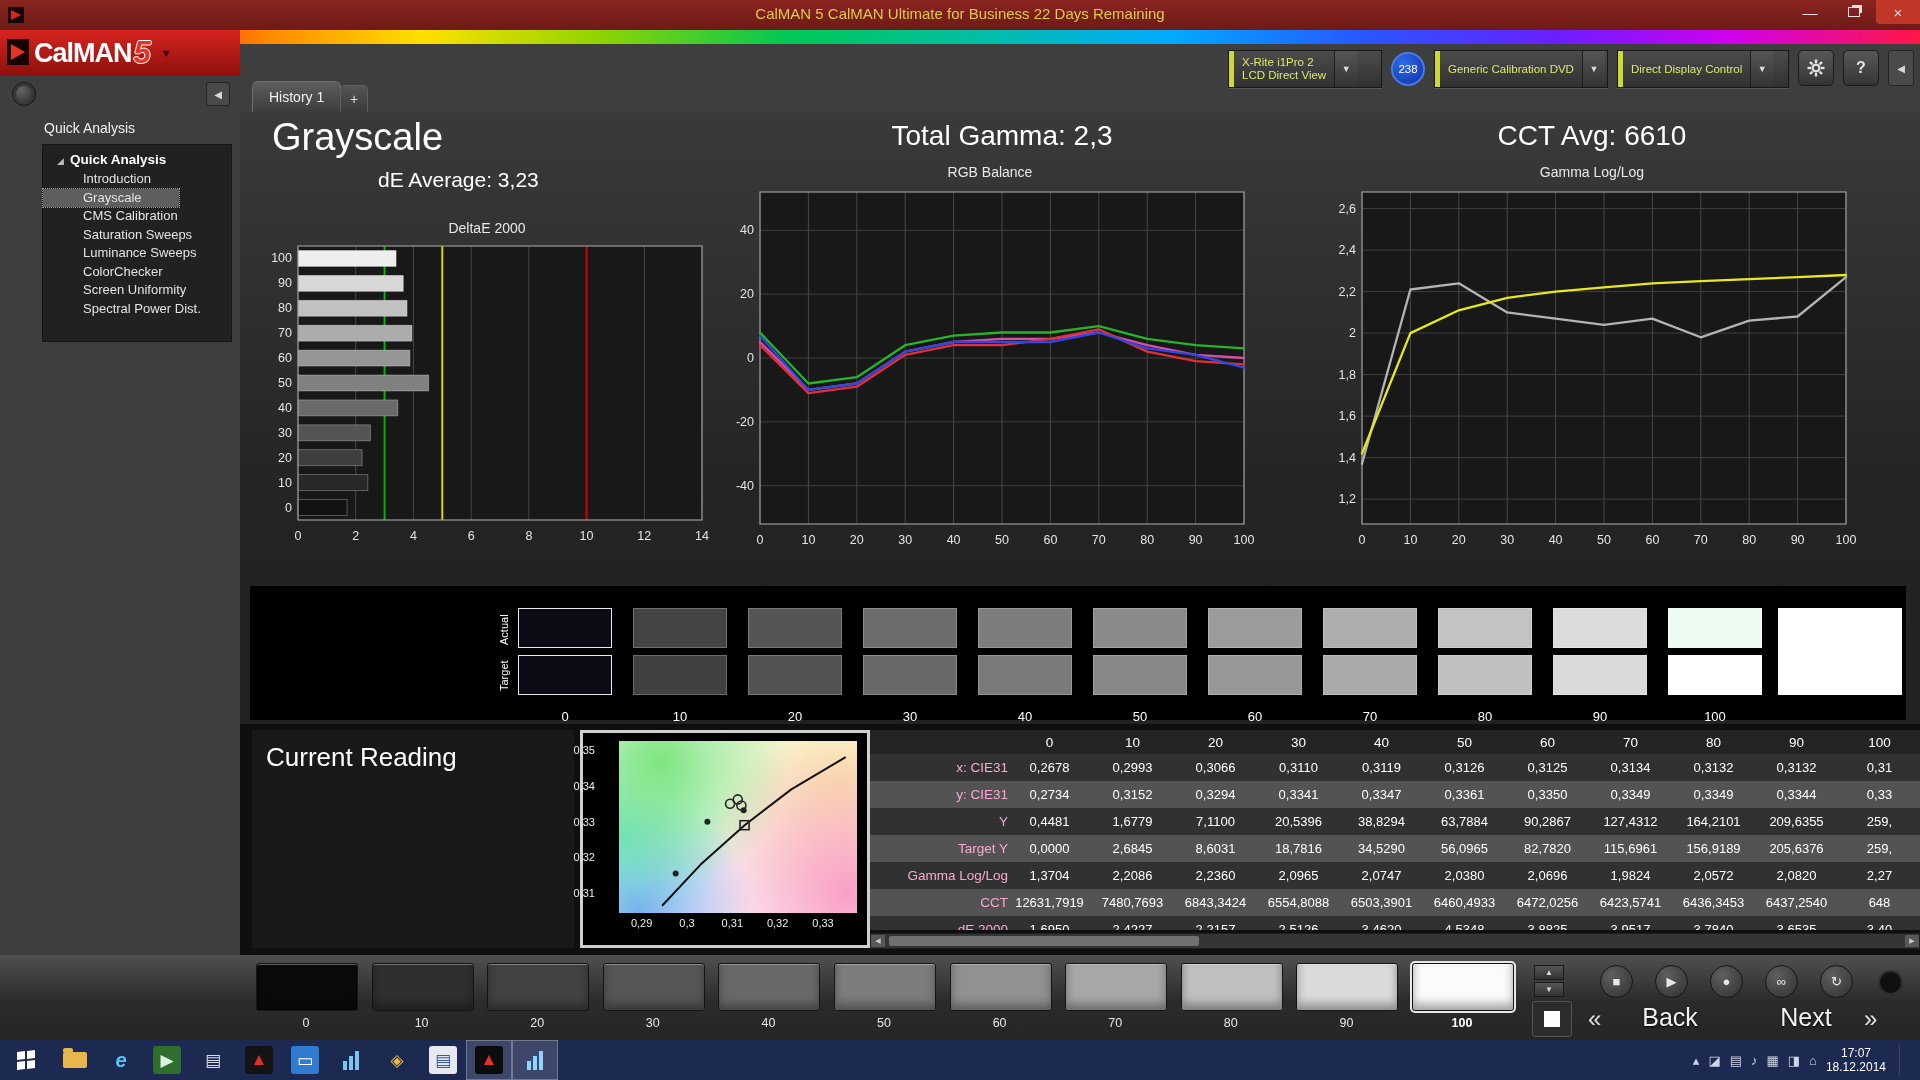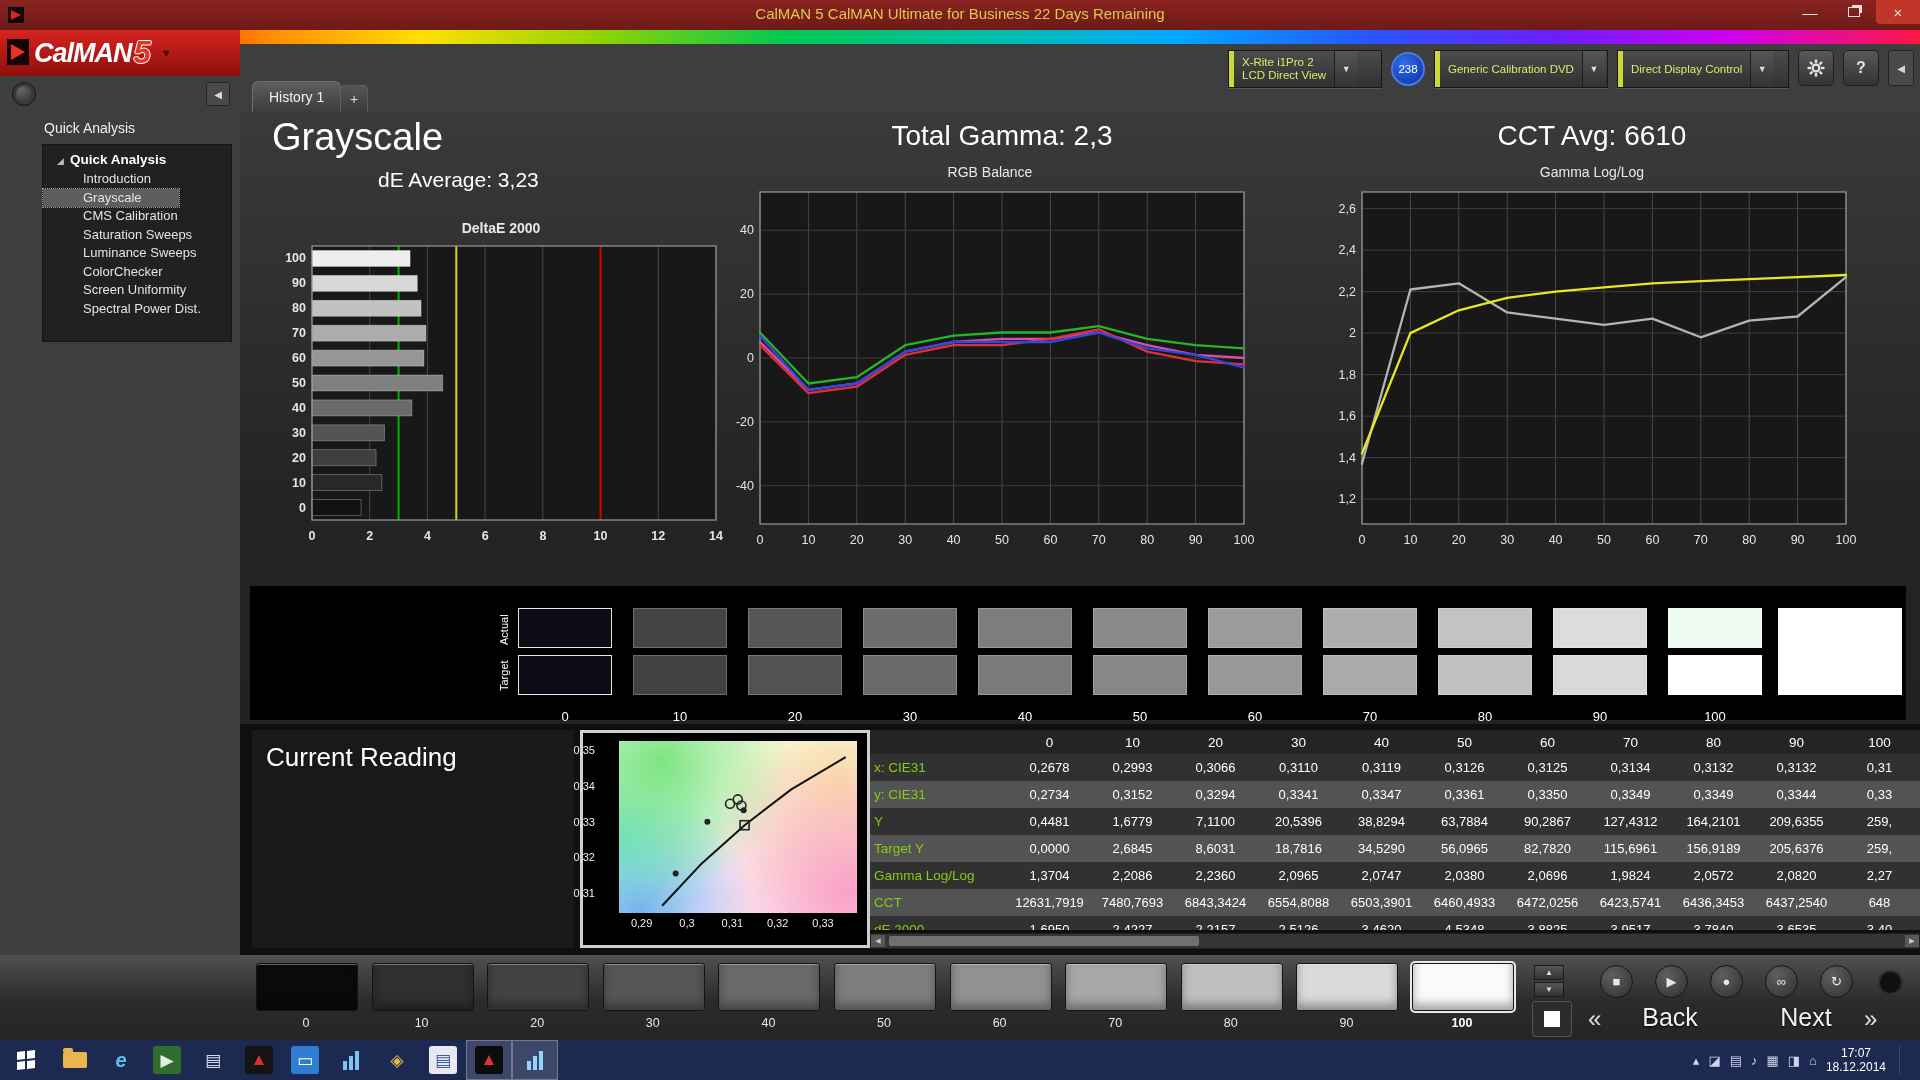"CalMAN" .logo-name { font-style: italic -> none }
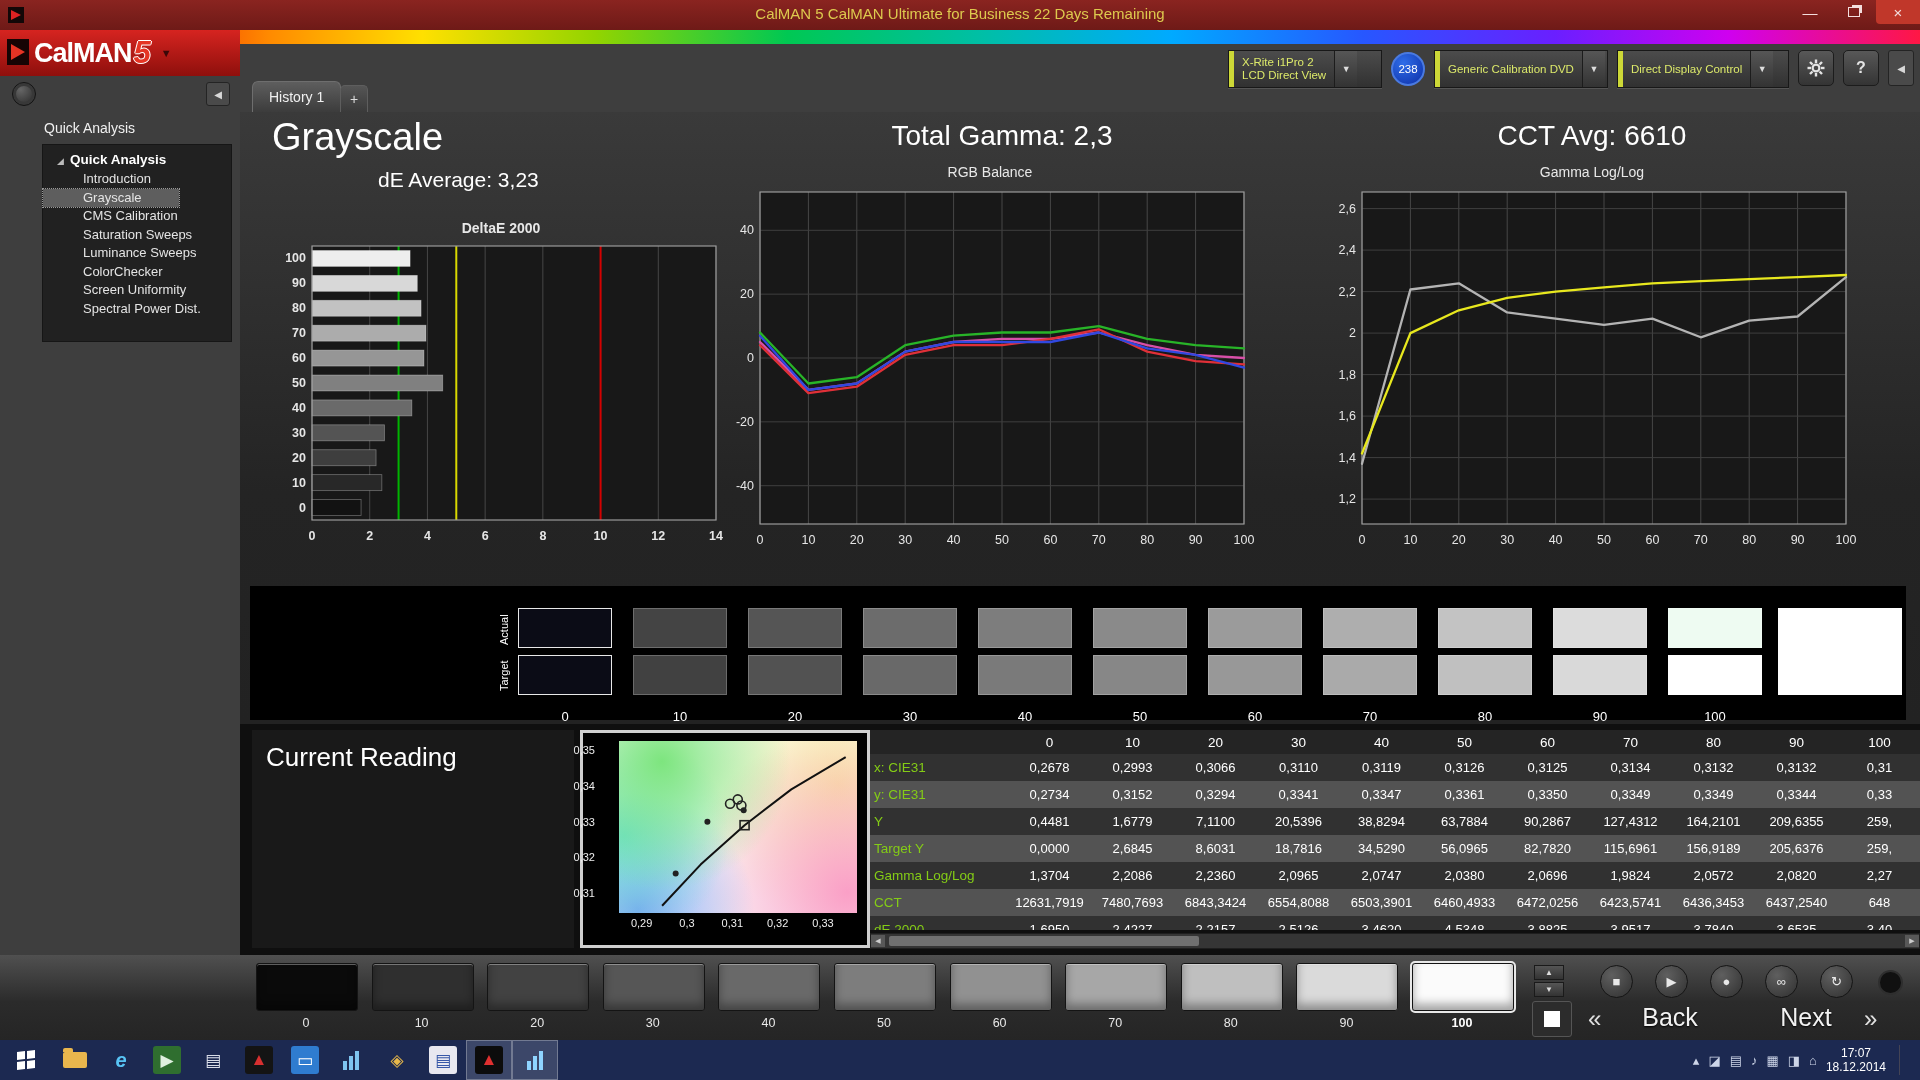"DeltaE 2000" div.panel { font-weight: bold -> none; left: 32px -> 18px }
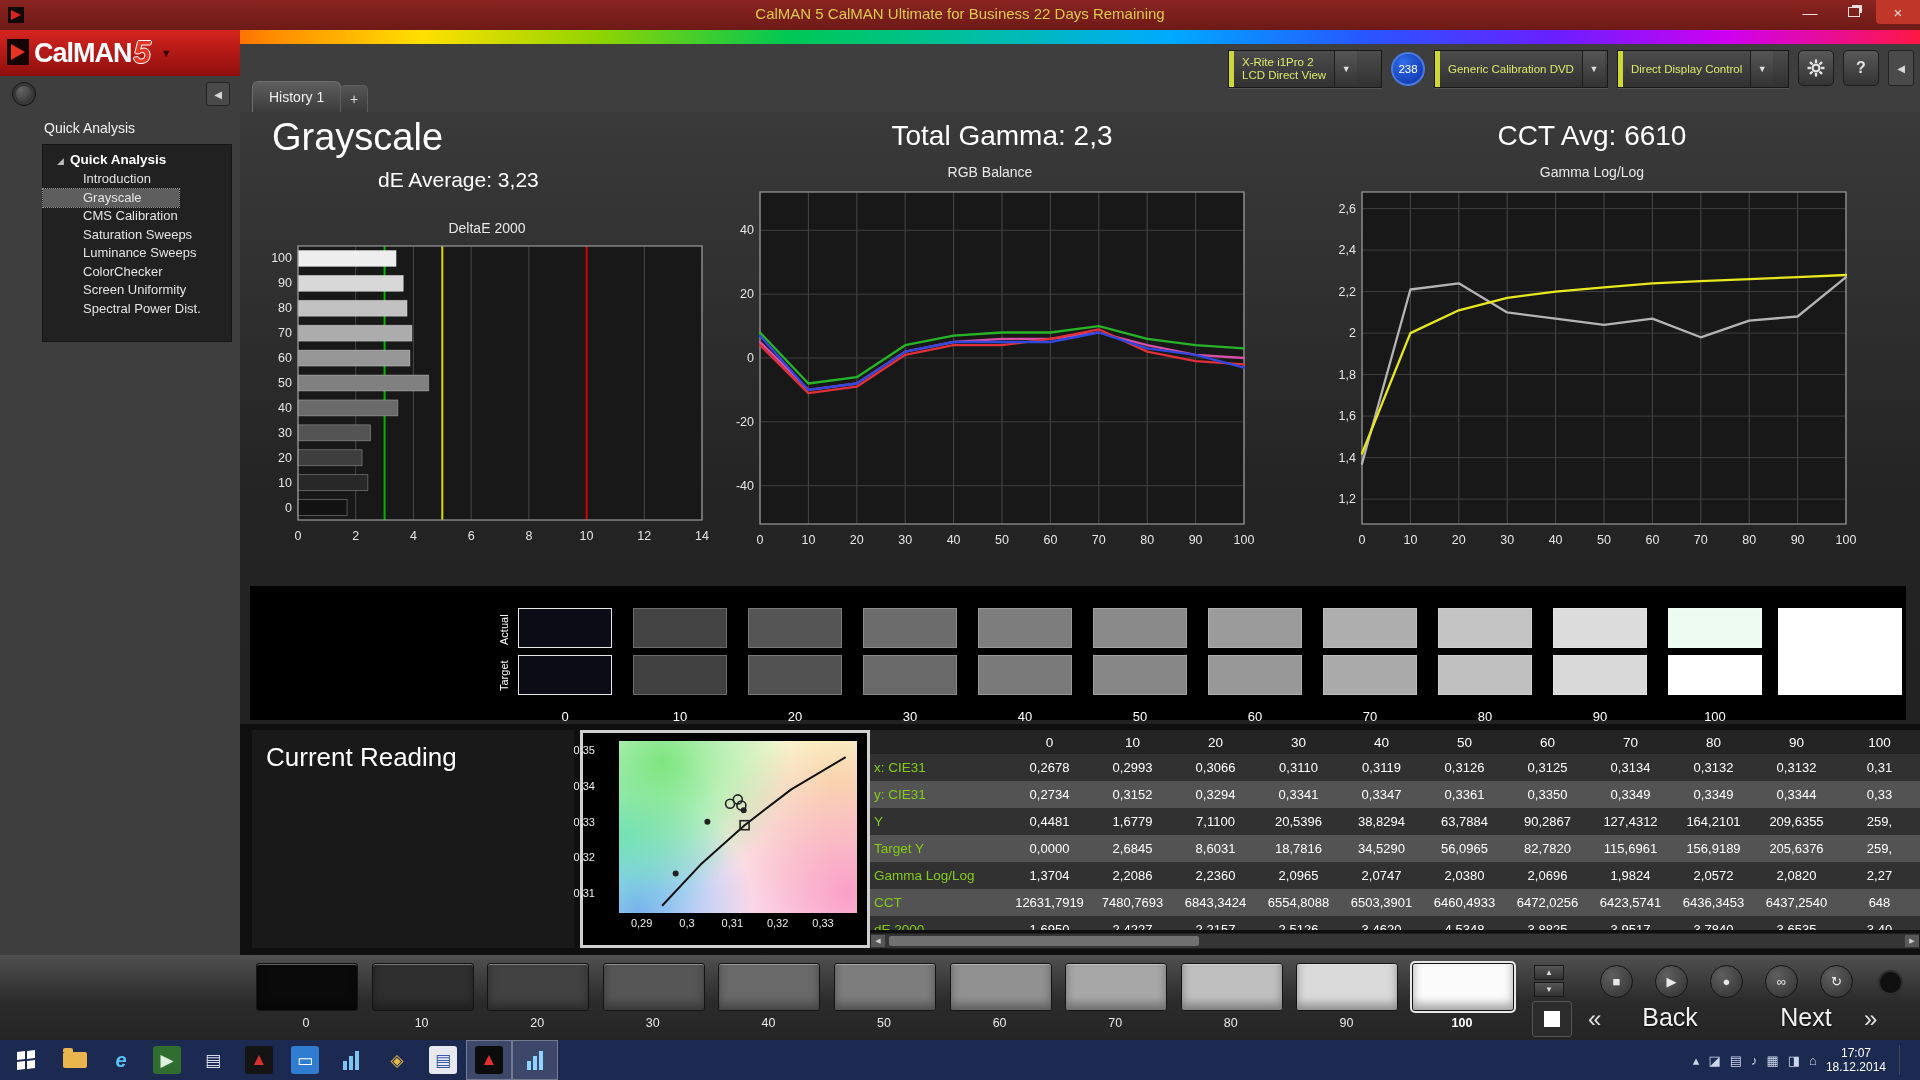"x: CIE31" .tlabel { color: #84cc16 -> #f9a8d4; text-align: none -> right }
